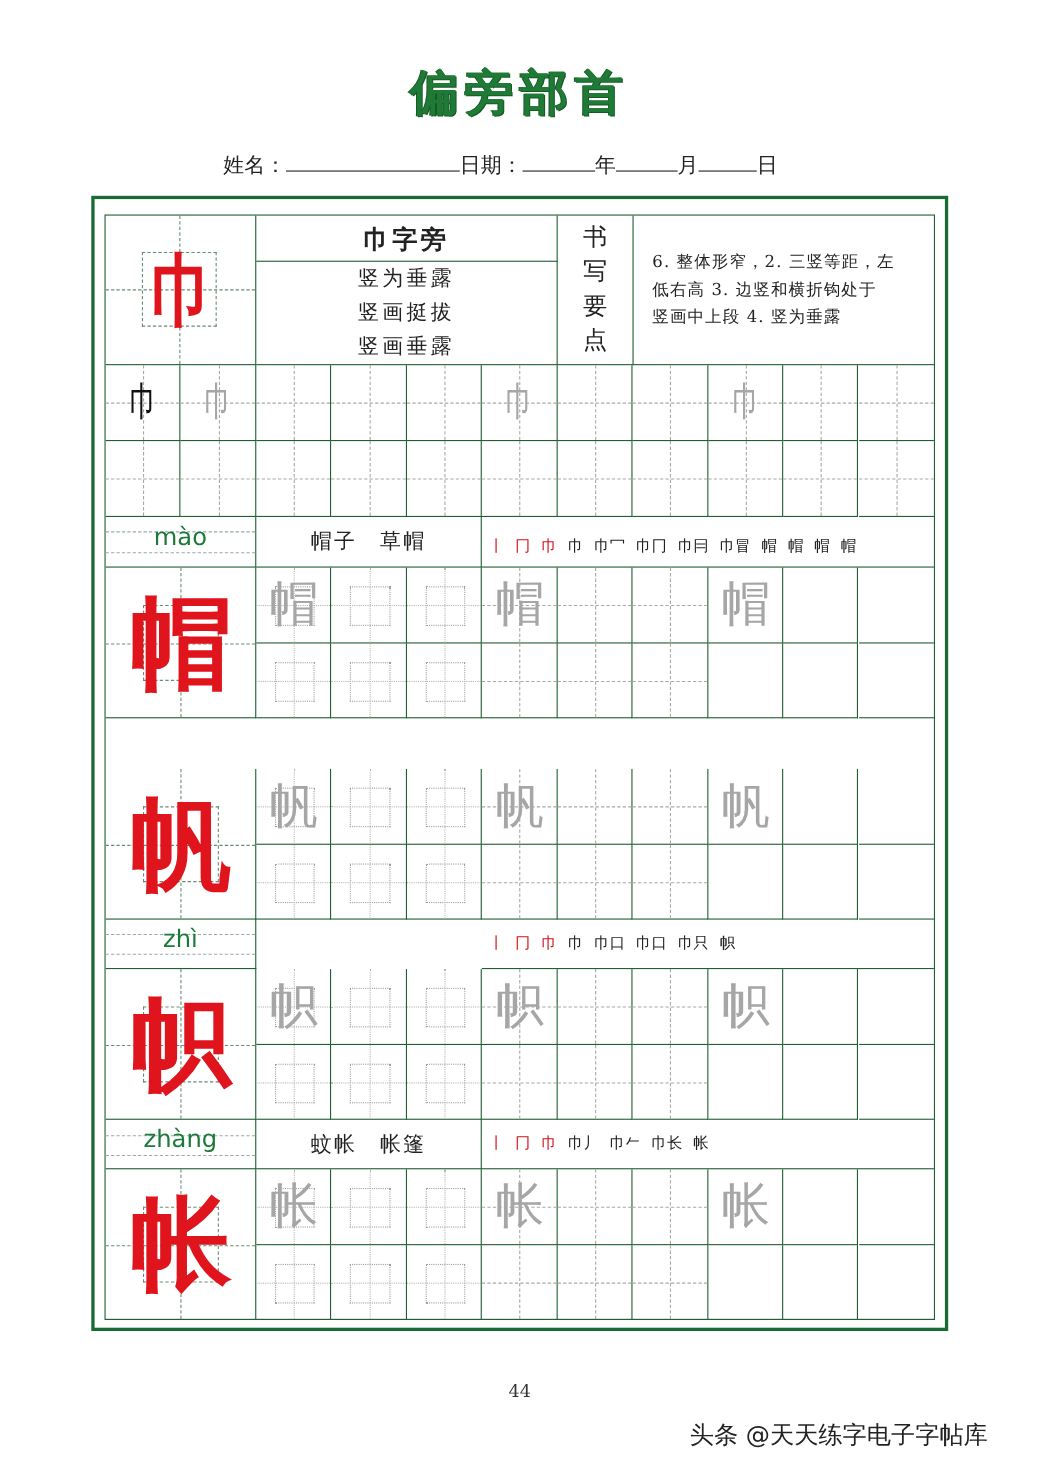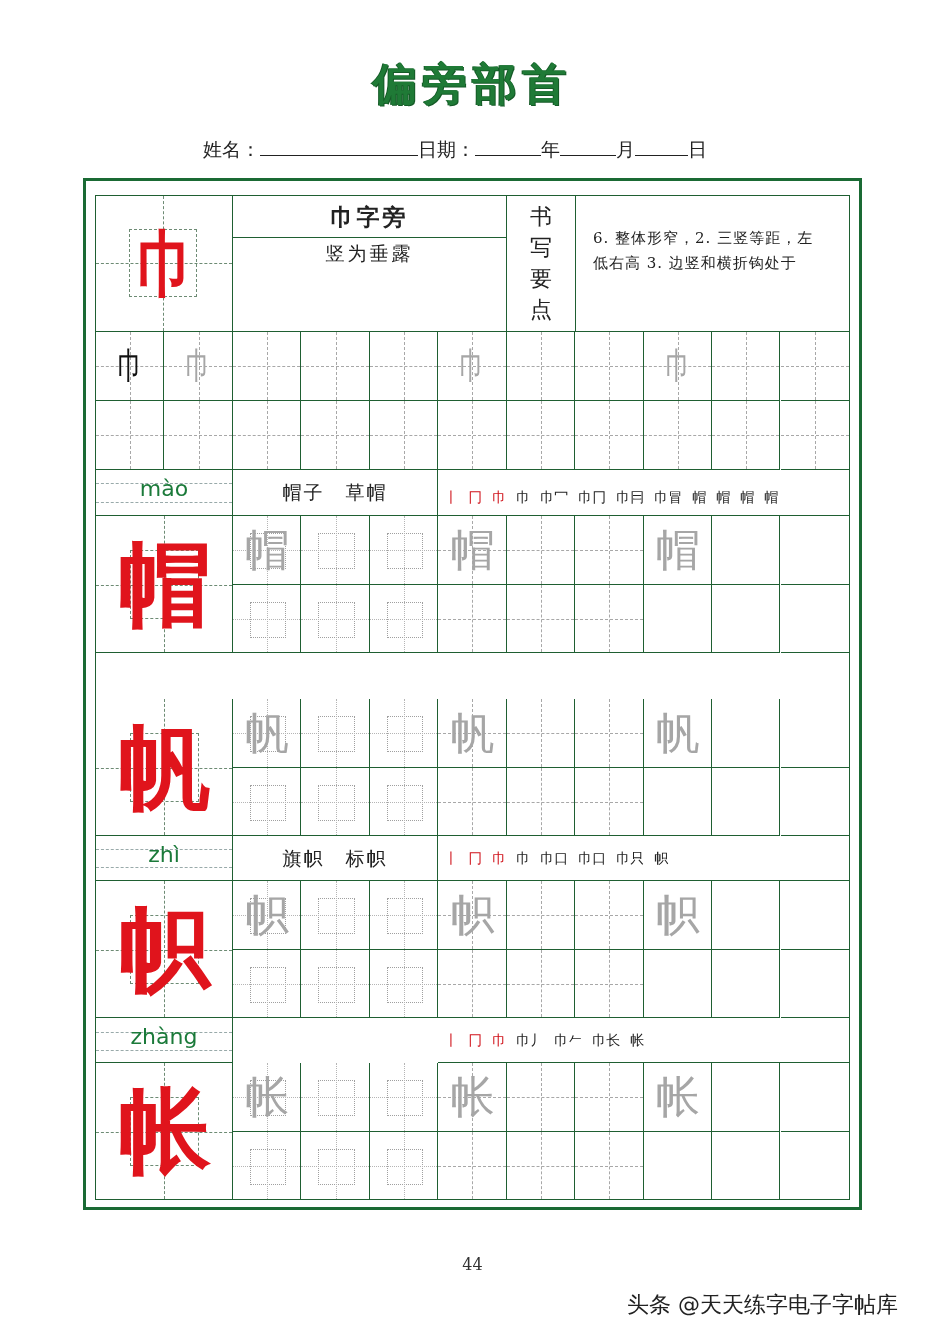"竖画挺拔" div { html: none -> <div>竖画挺拔</div> }
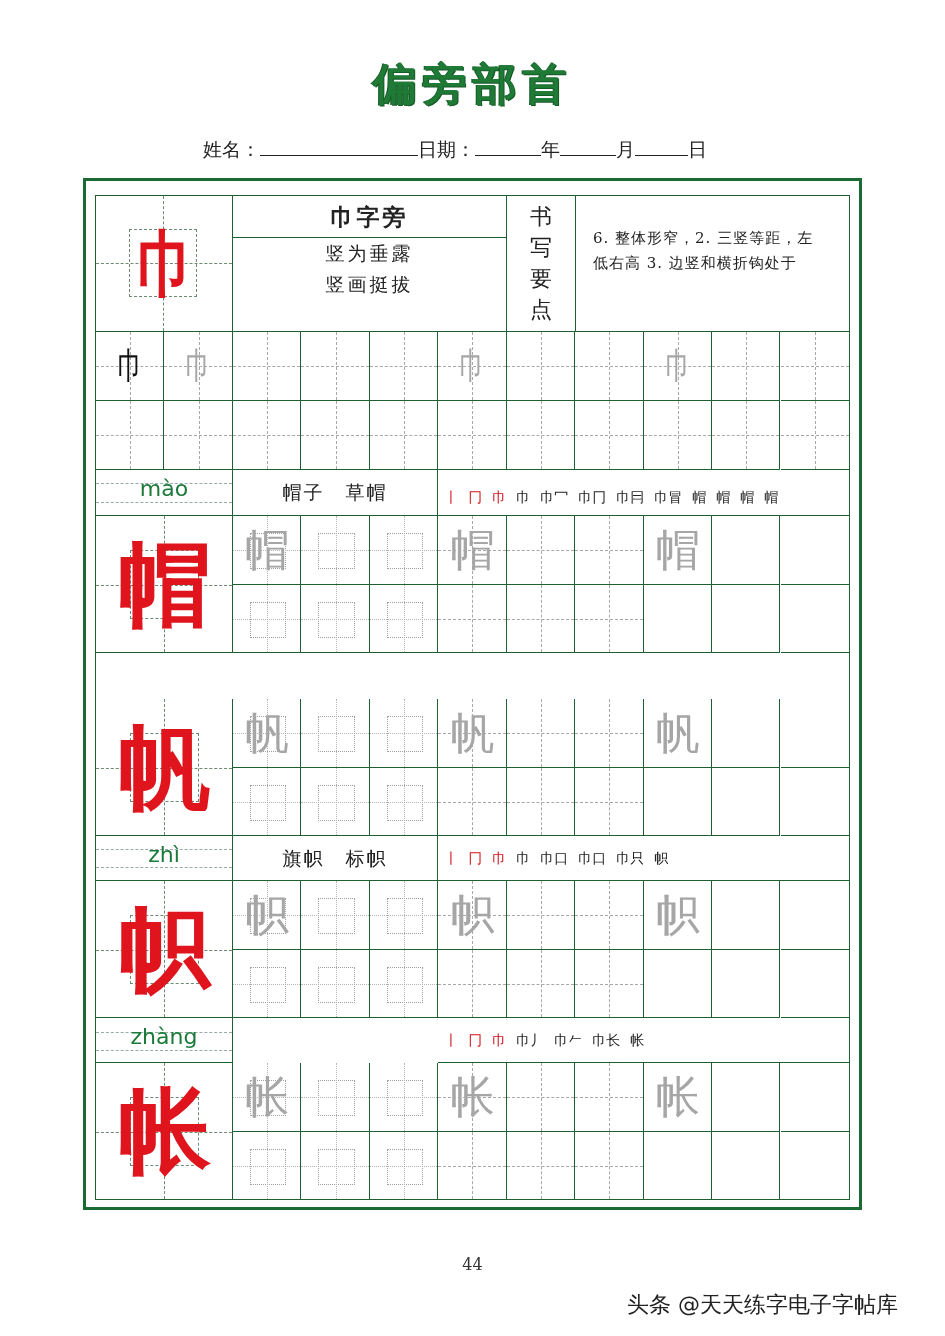"竖画中上段 4. 竖为垂露" div { html: none -> <div>竖画中上段 4. 竖为垂露</div> }
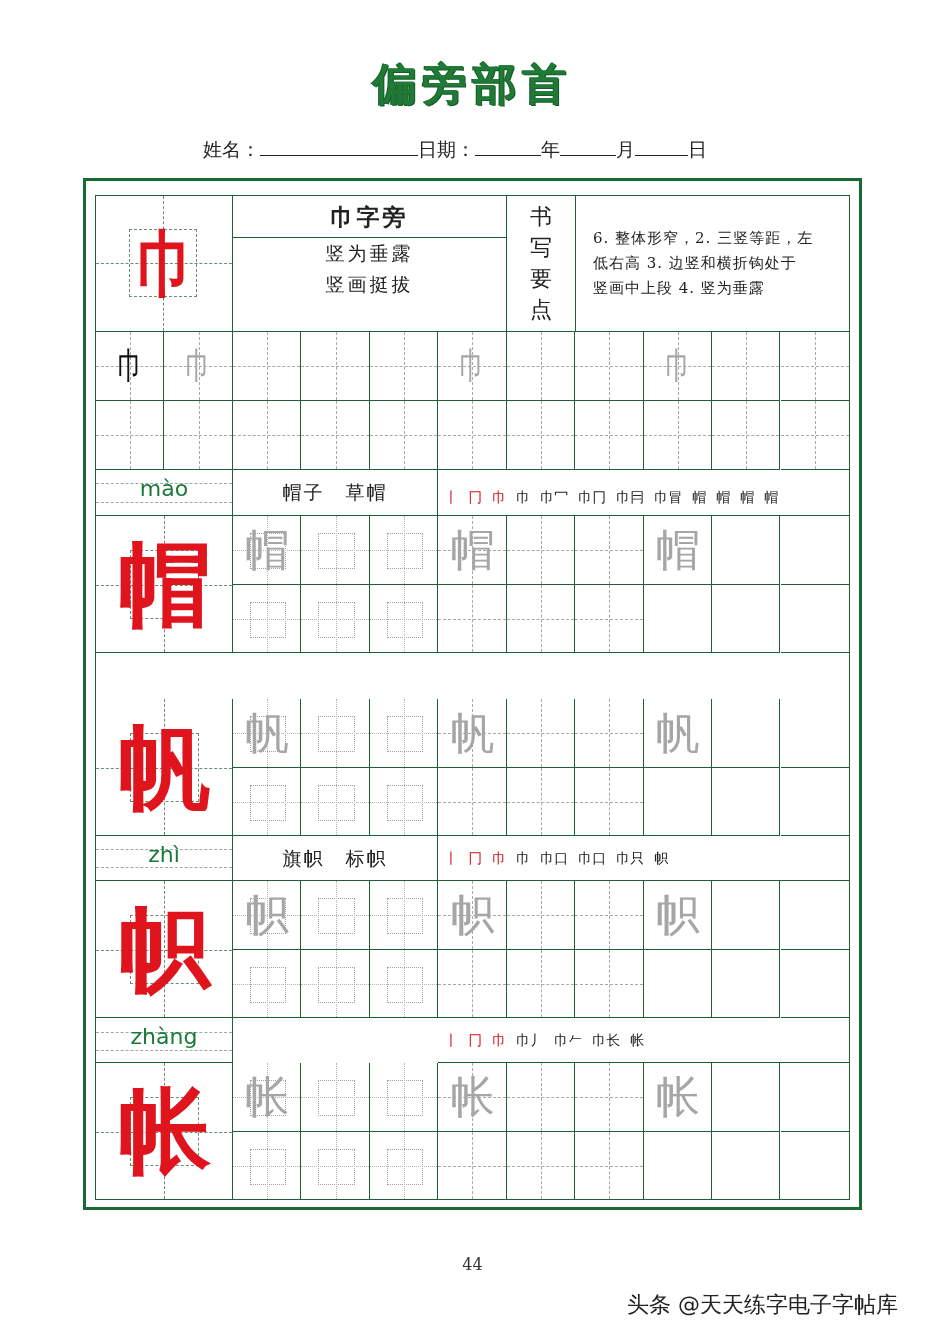"竖画垂露" div { html: none -> <div>竖画垂露</div> }
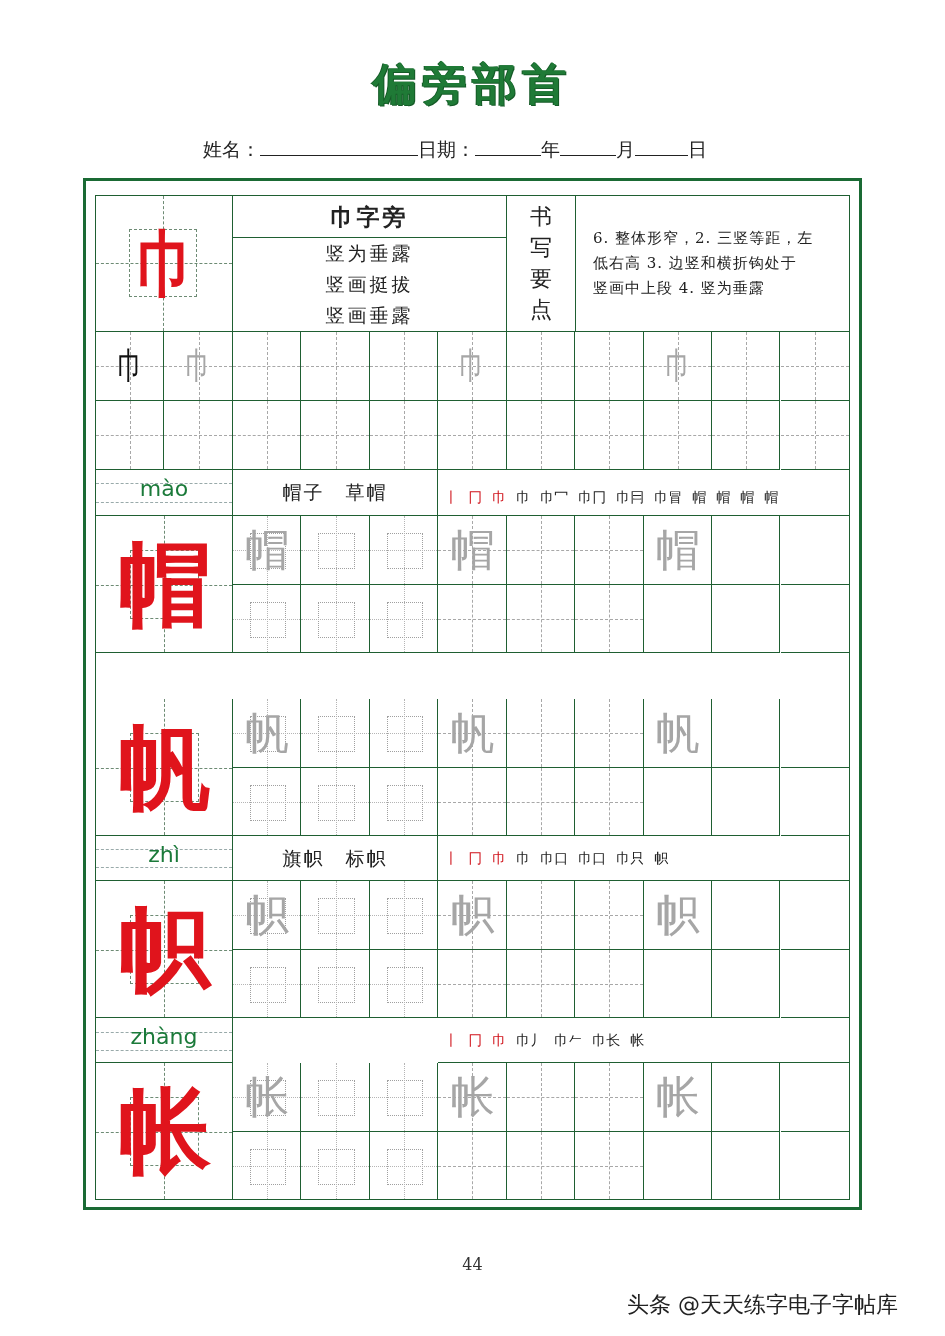"旗帜 标帜" div.cell { html: <div> <div>旗帜 标帜</div> </div> -> none }
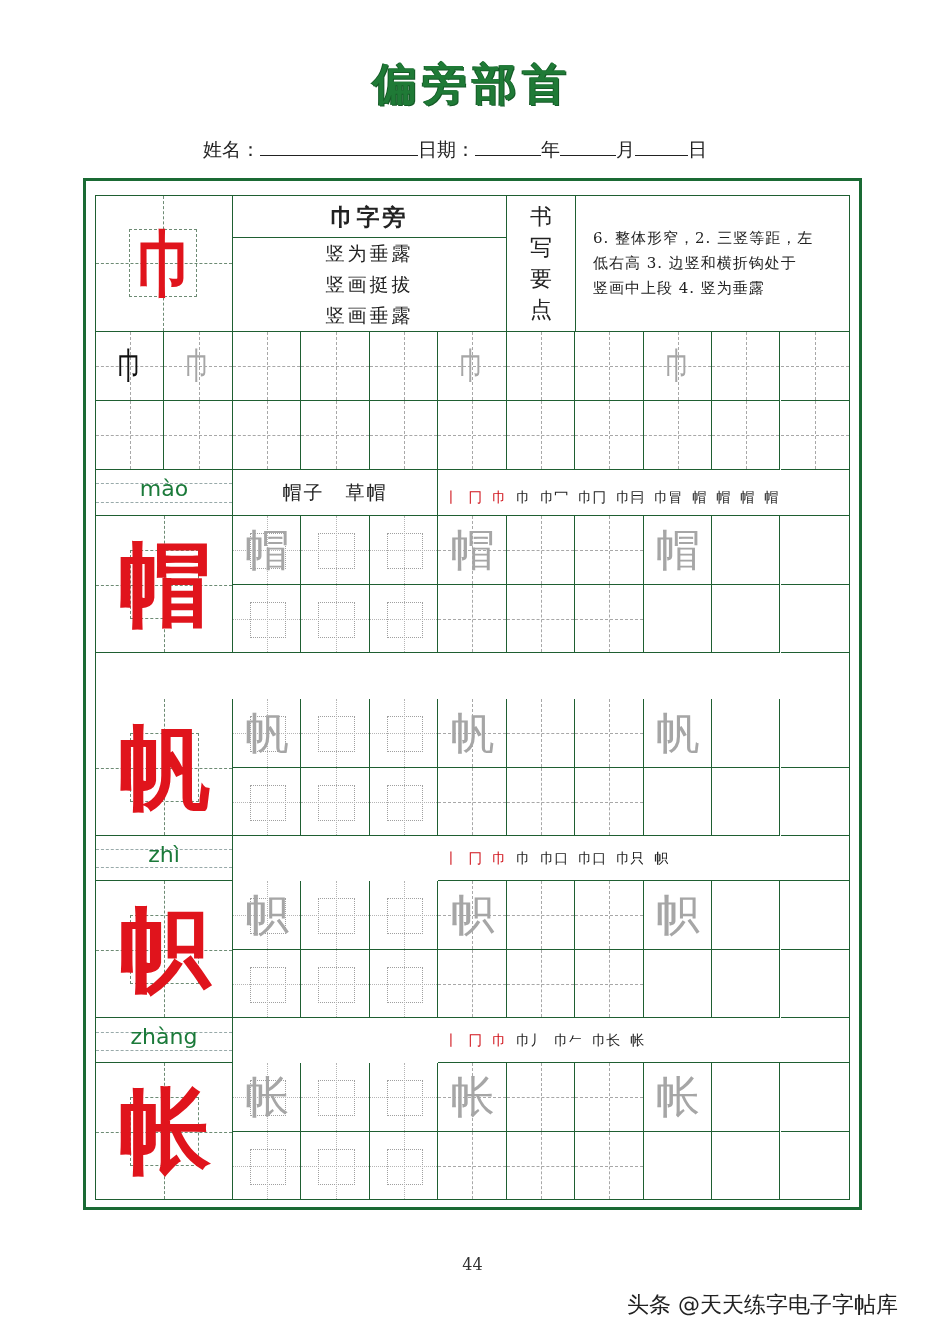"蚊帐 帐篷" div.cell { html: none -> <div> <div>蚊帐 帐篷</div> </div> }
